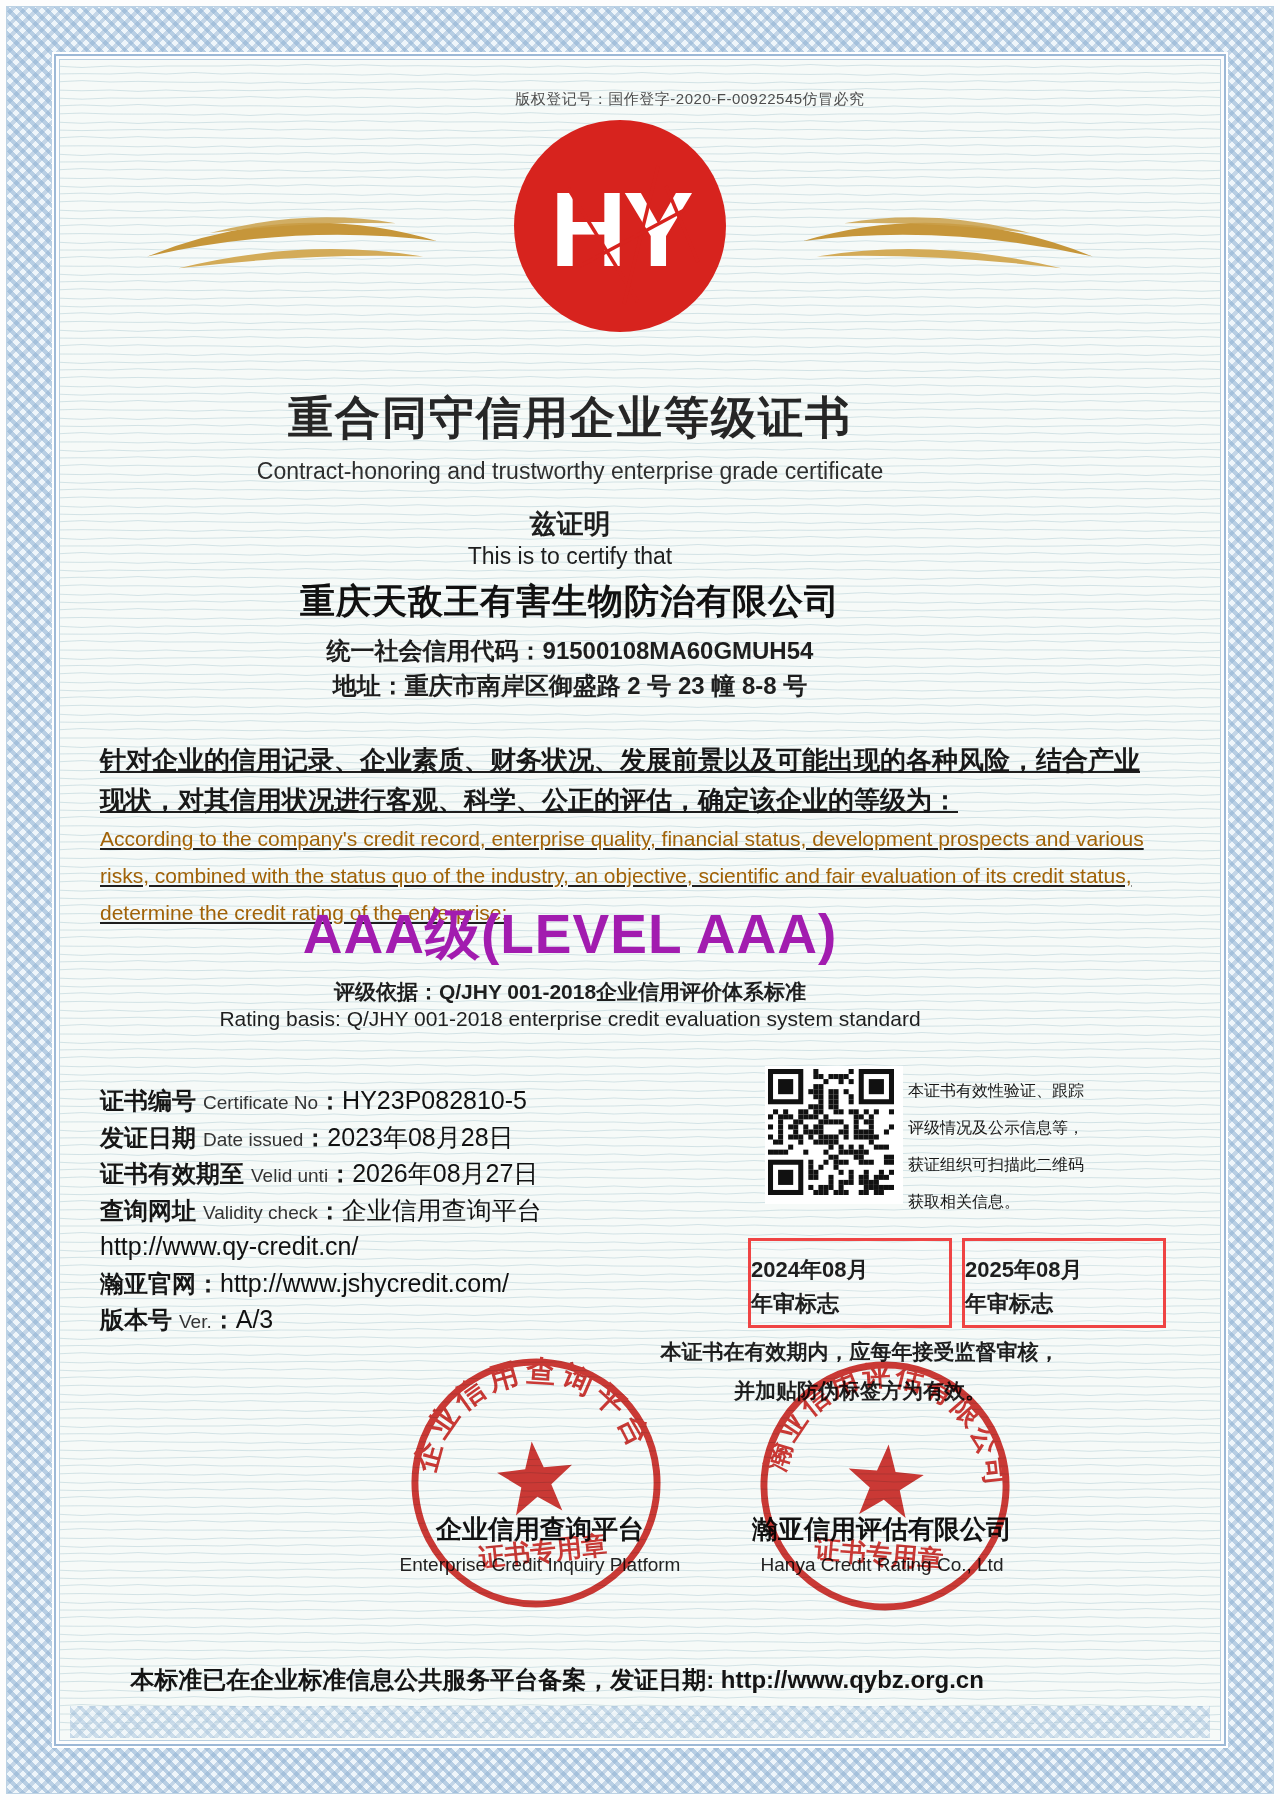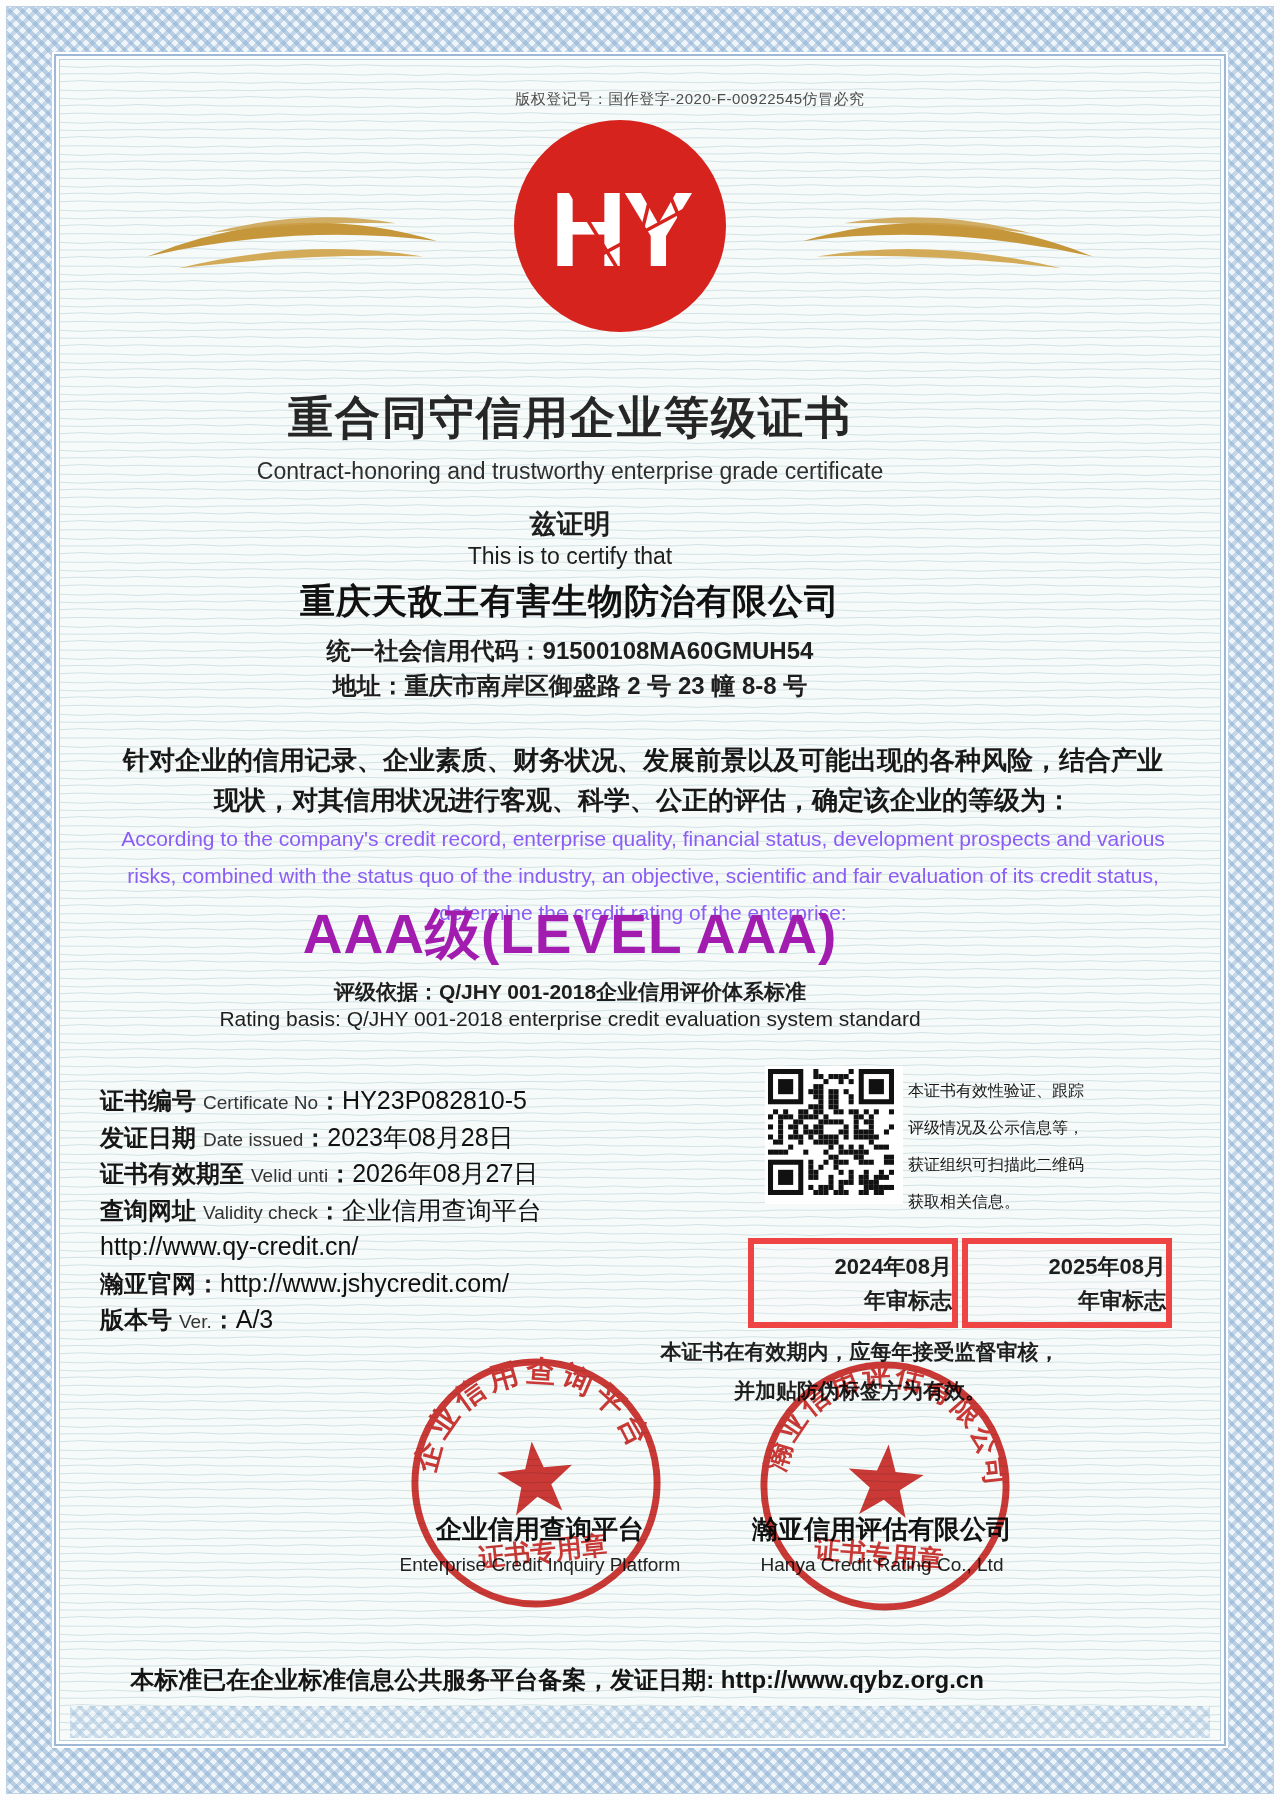"针对企业的信用记录、企业素质、财务状况、发展前景以及可能出现的各种风险，结合产业" .intro { text-align: center -> left; text-decoration: none -> underline }
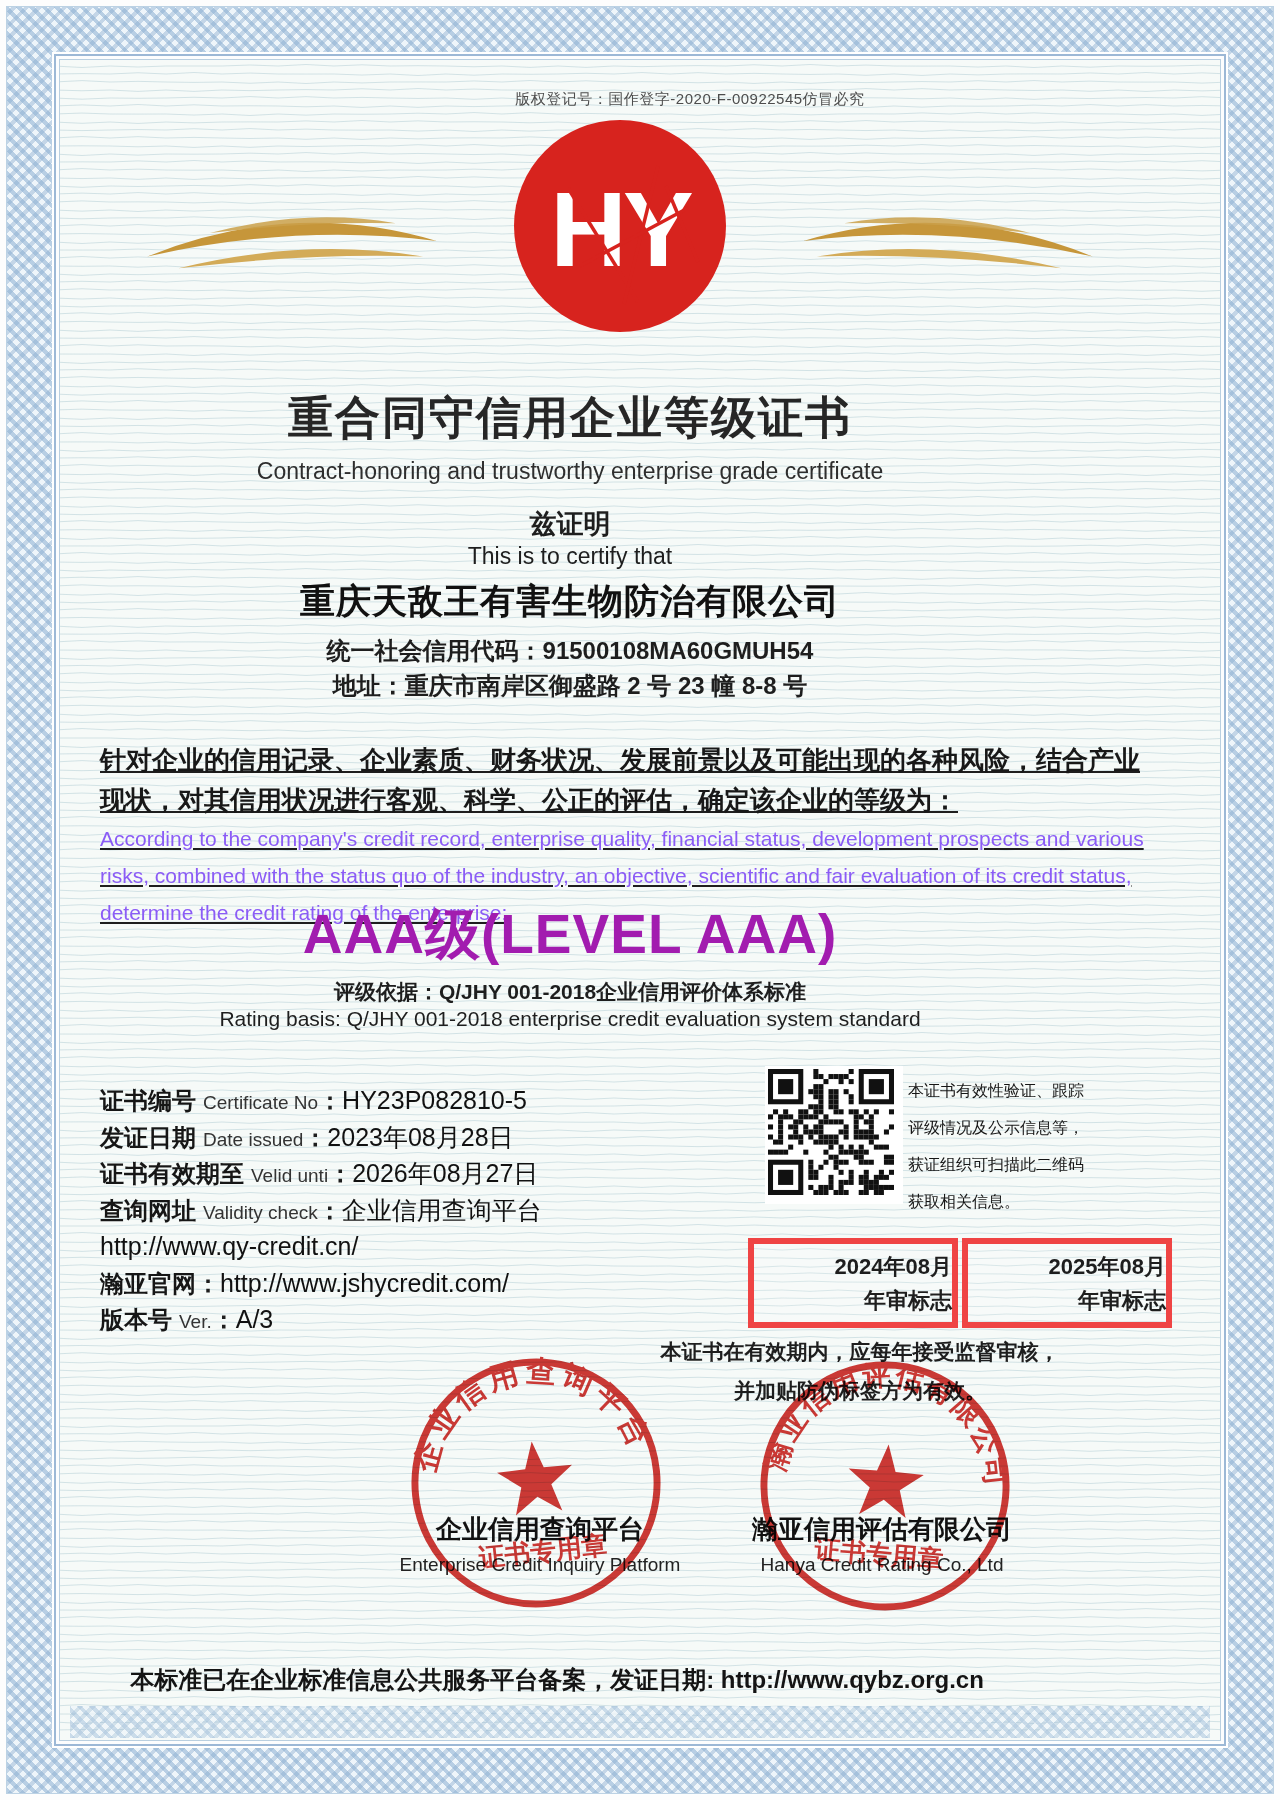"According to the company's credit" .ien { color: #8b5cf6 -> #a16207 }
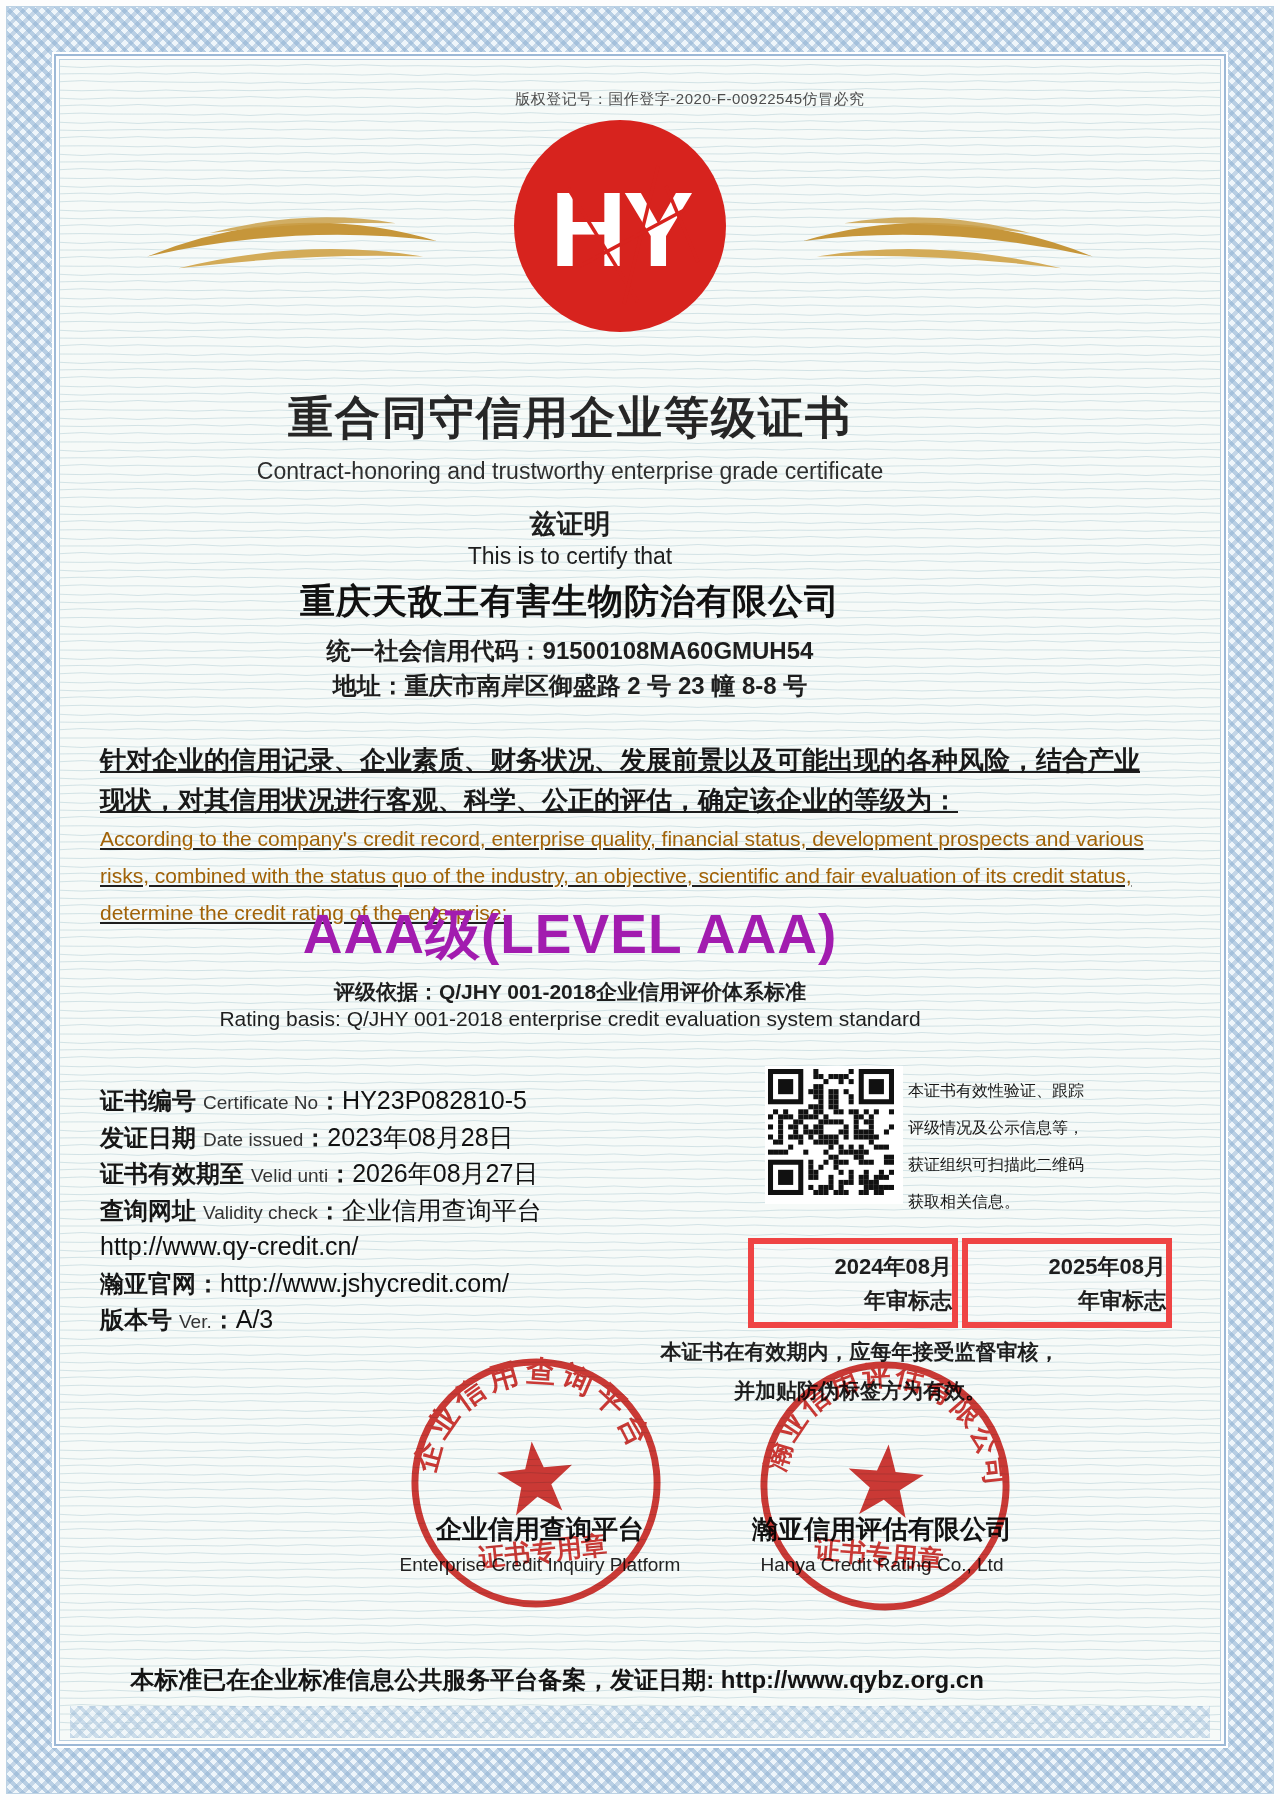"2024年08月" .mark-box { border: 6px solid #ef4444 -> 3px solid #ef4444; padding-top: 6px -> 12px; text-align: right -> left }
